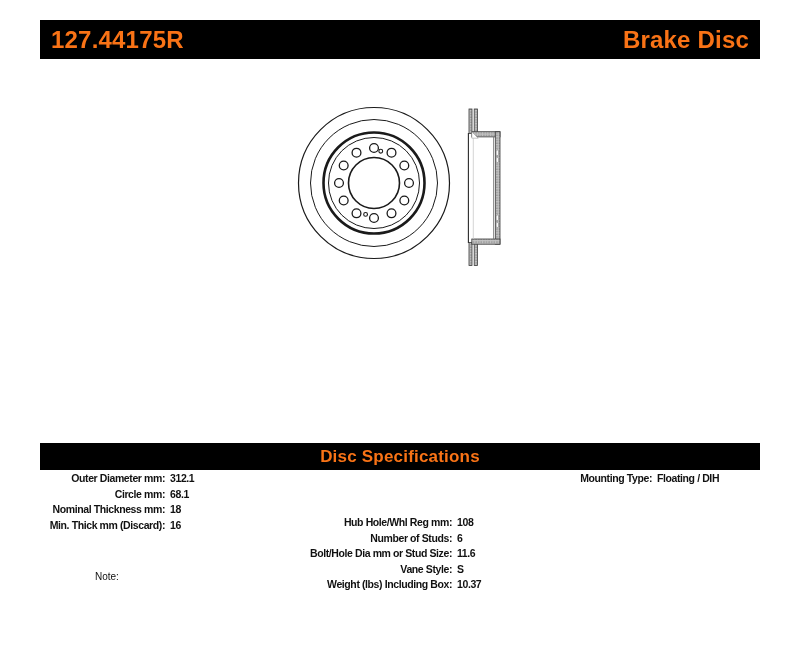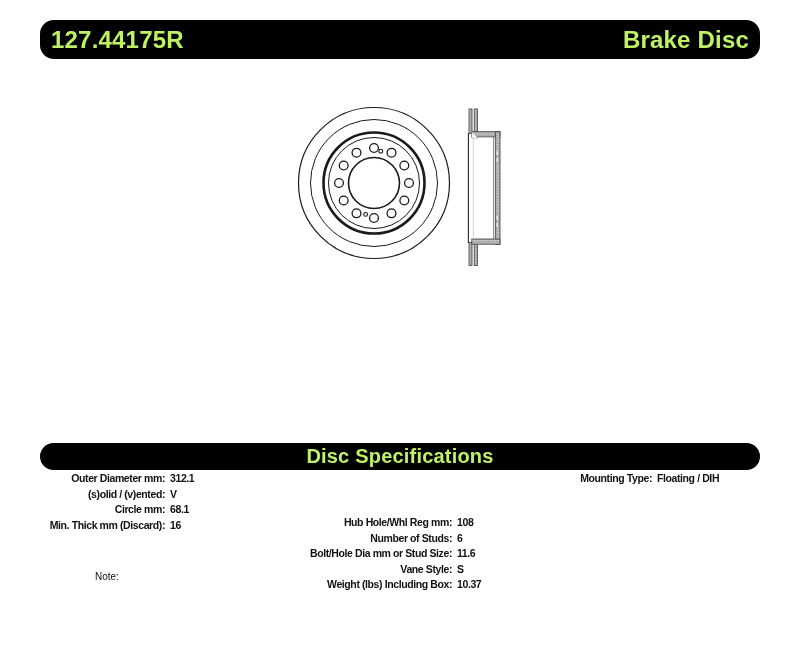"127.44175R" .bar { border-radius: 14px -> none; color: #bef264 -> #f97316 }
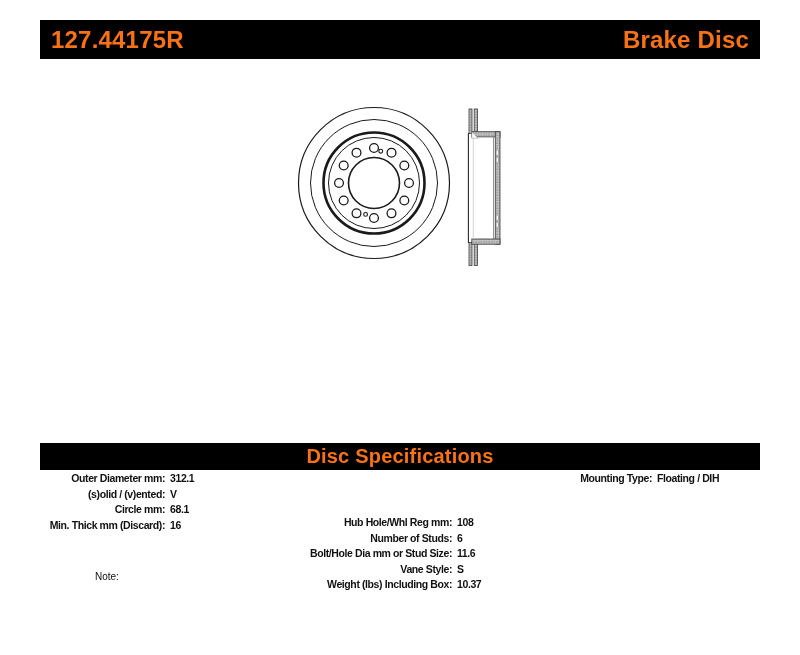"Disc Specifications" .spec-bar { font-size: 20px -> 17px }
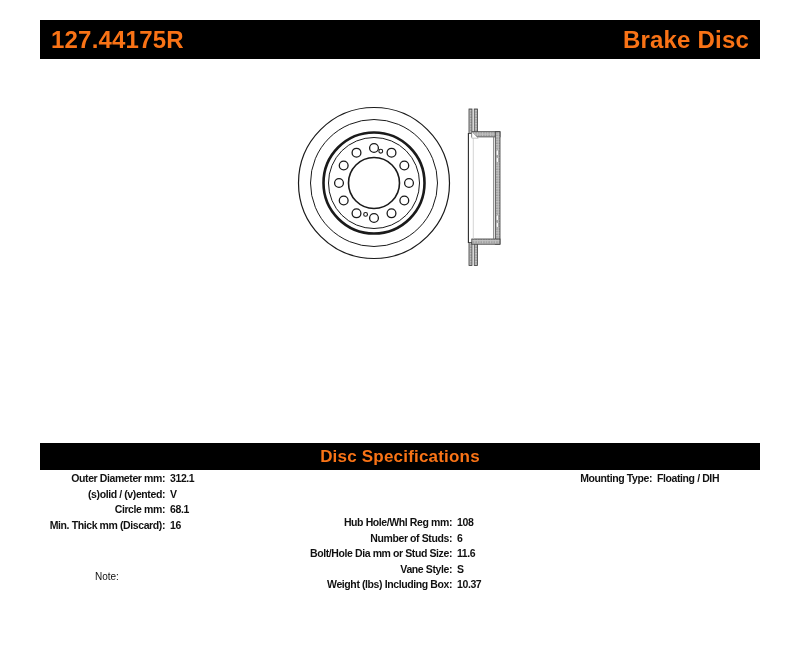"(s)olid / (v)ented:" div.spec-row { html: <div> <span>(s)olid / (v)ented:</span> <span>V</span> </div> -> none }
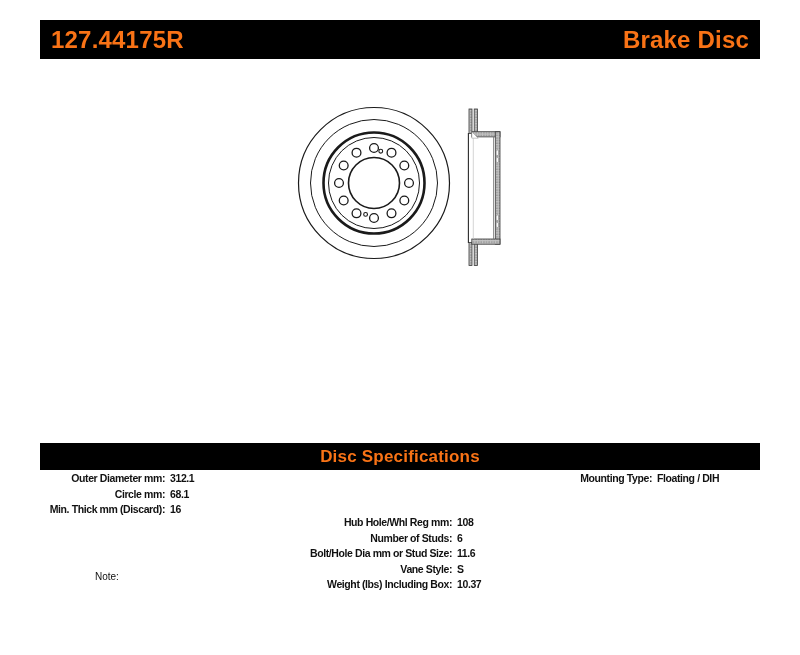"Nominal Thickness mm:" div.spec-row { html: none -> <div> <span>Nominal Thickness mm:</span> <span>18</span> </div> }
